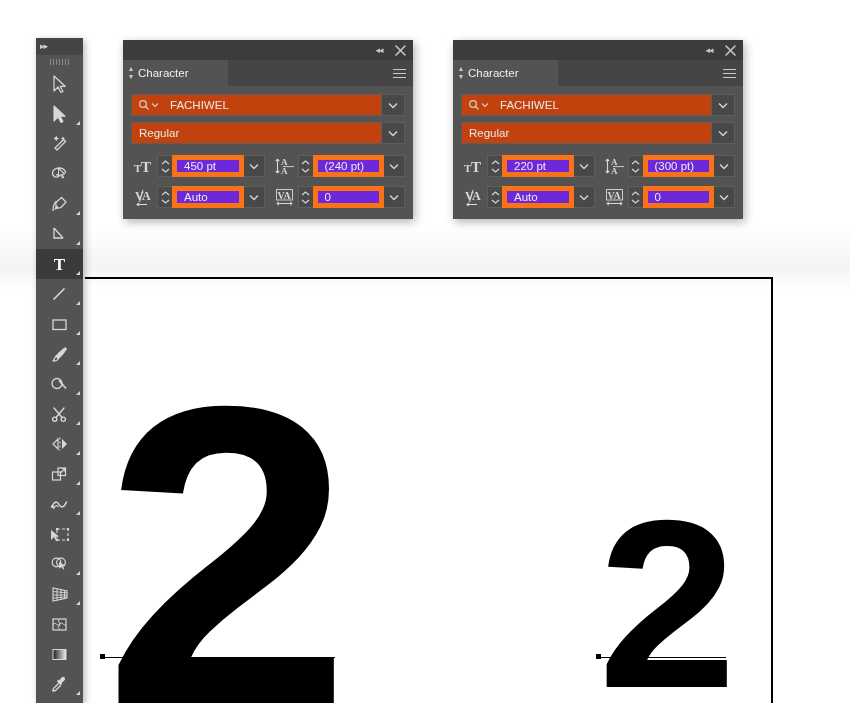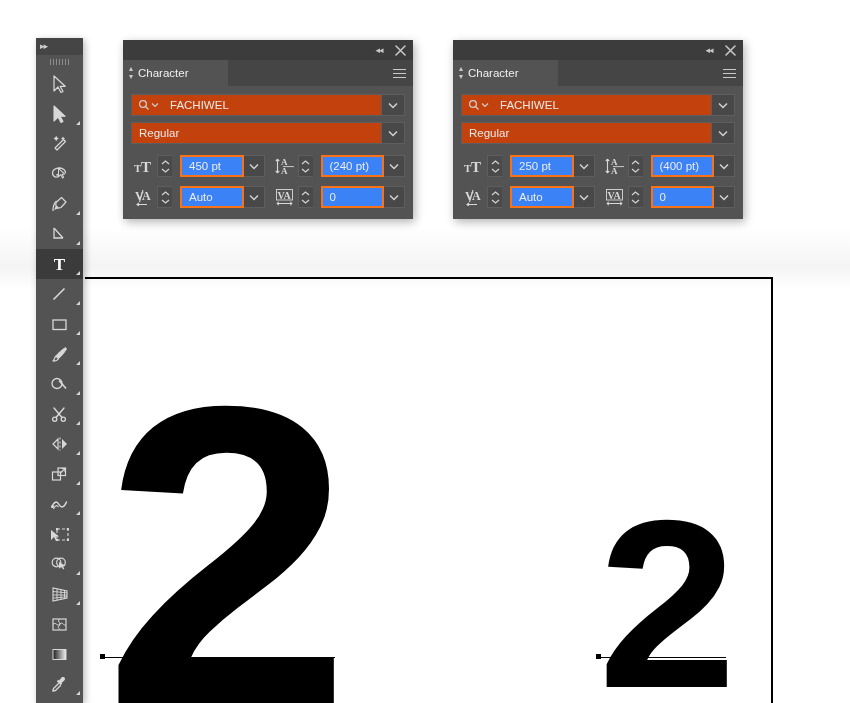"450 pt" .metric-input { background: #3b82f6 -> #6d28d9; border: 2px solid #f97316 -> 5px solid #f97316; margin-left: 8px -> none }
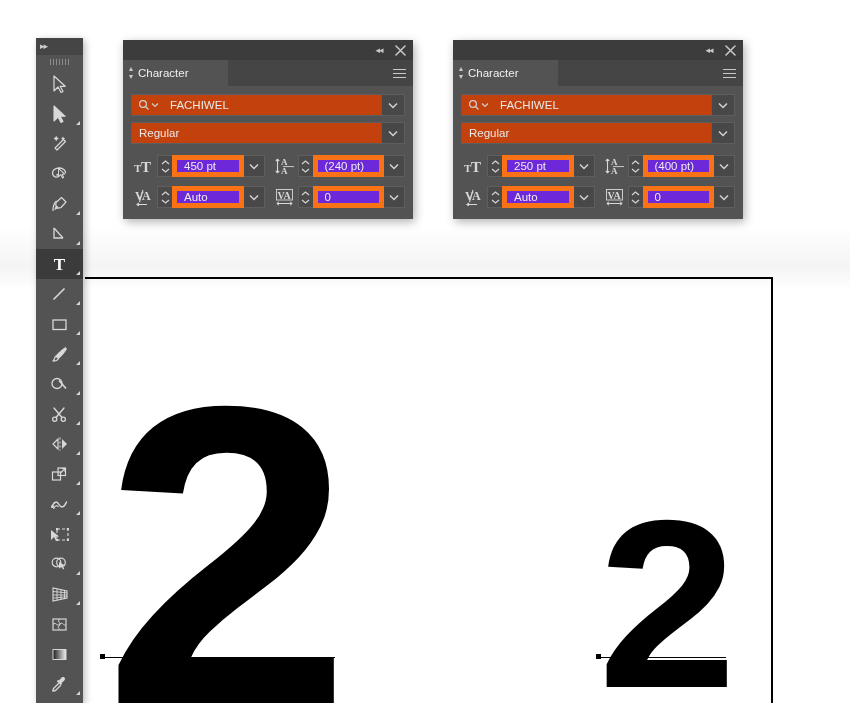"250 pt" span.metric-input { text: 250 -> 220 }
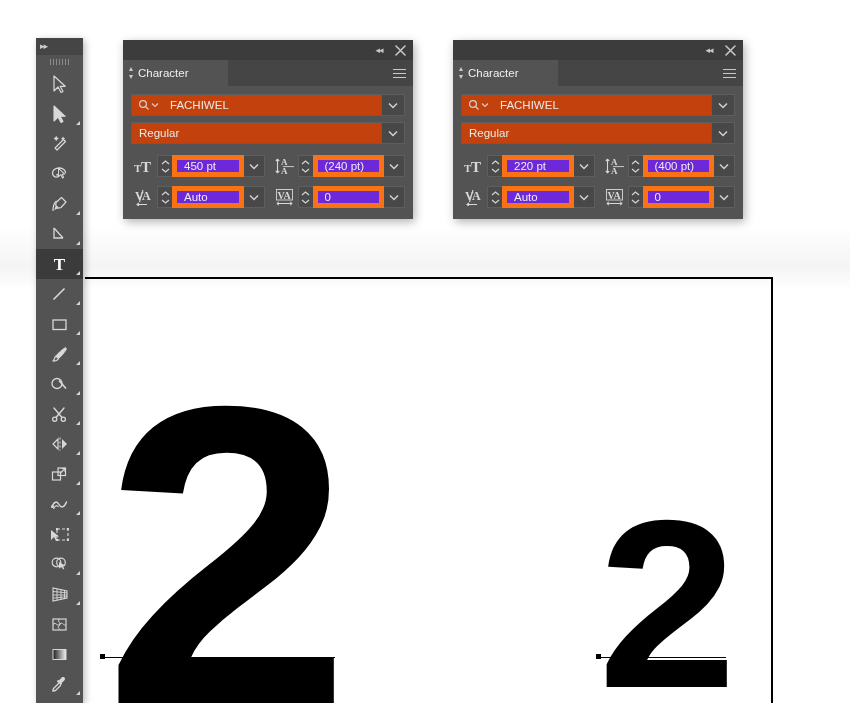"(400 pt)" span.metric-input { text: 400 -> 300 }
